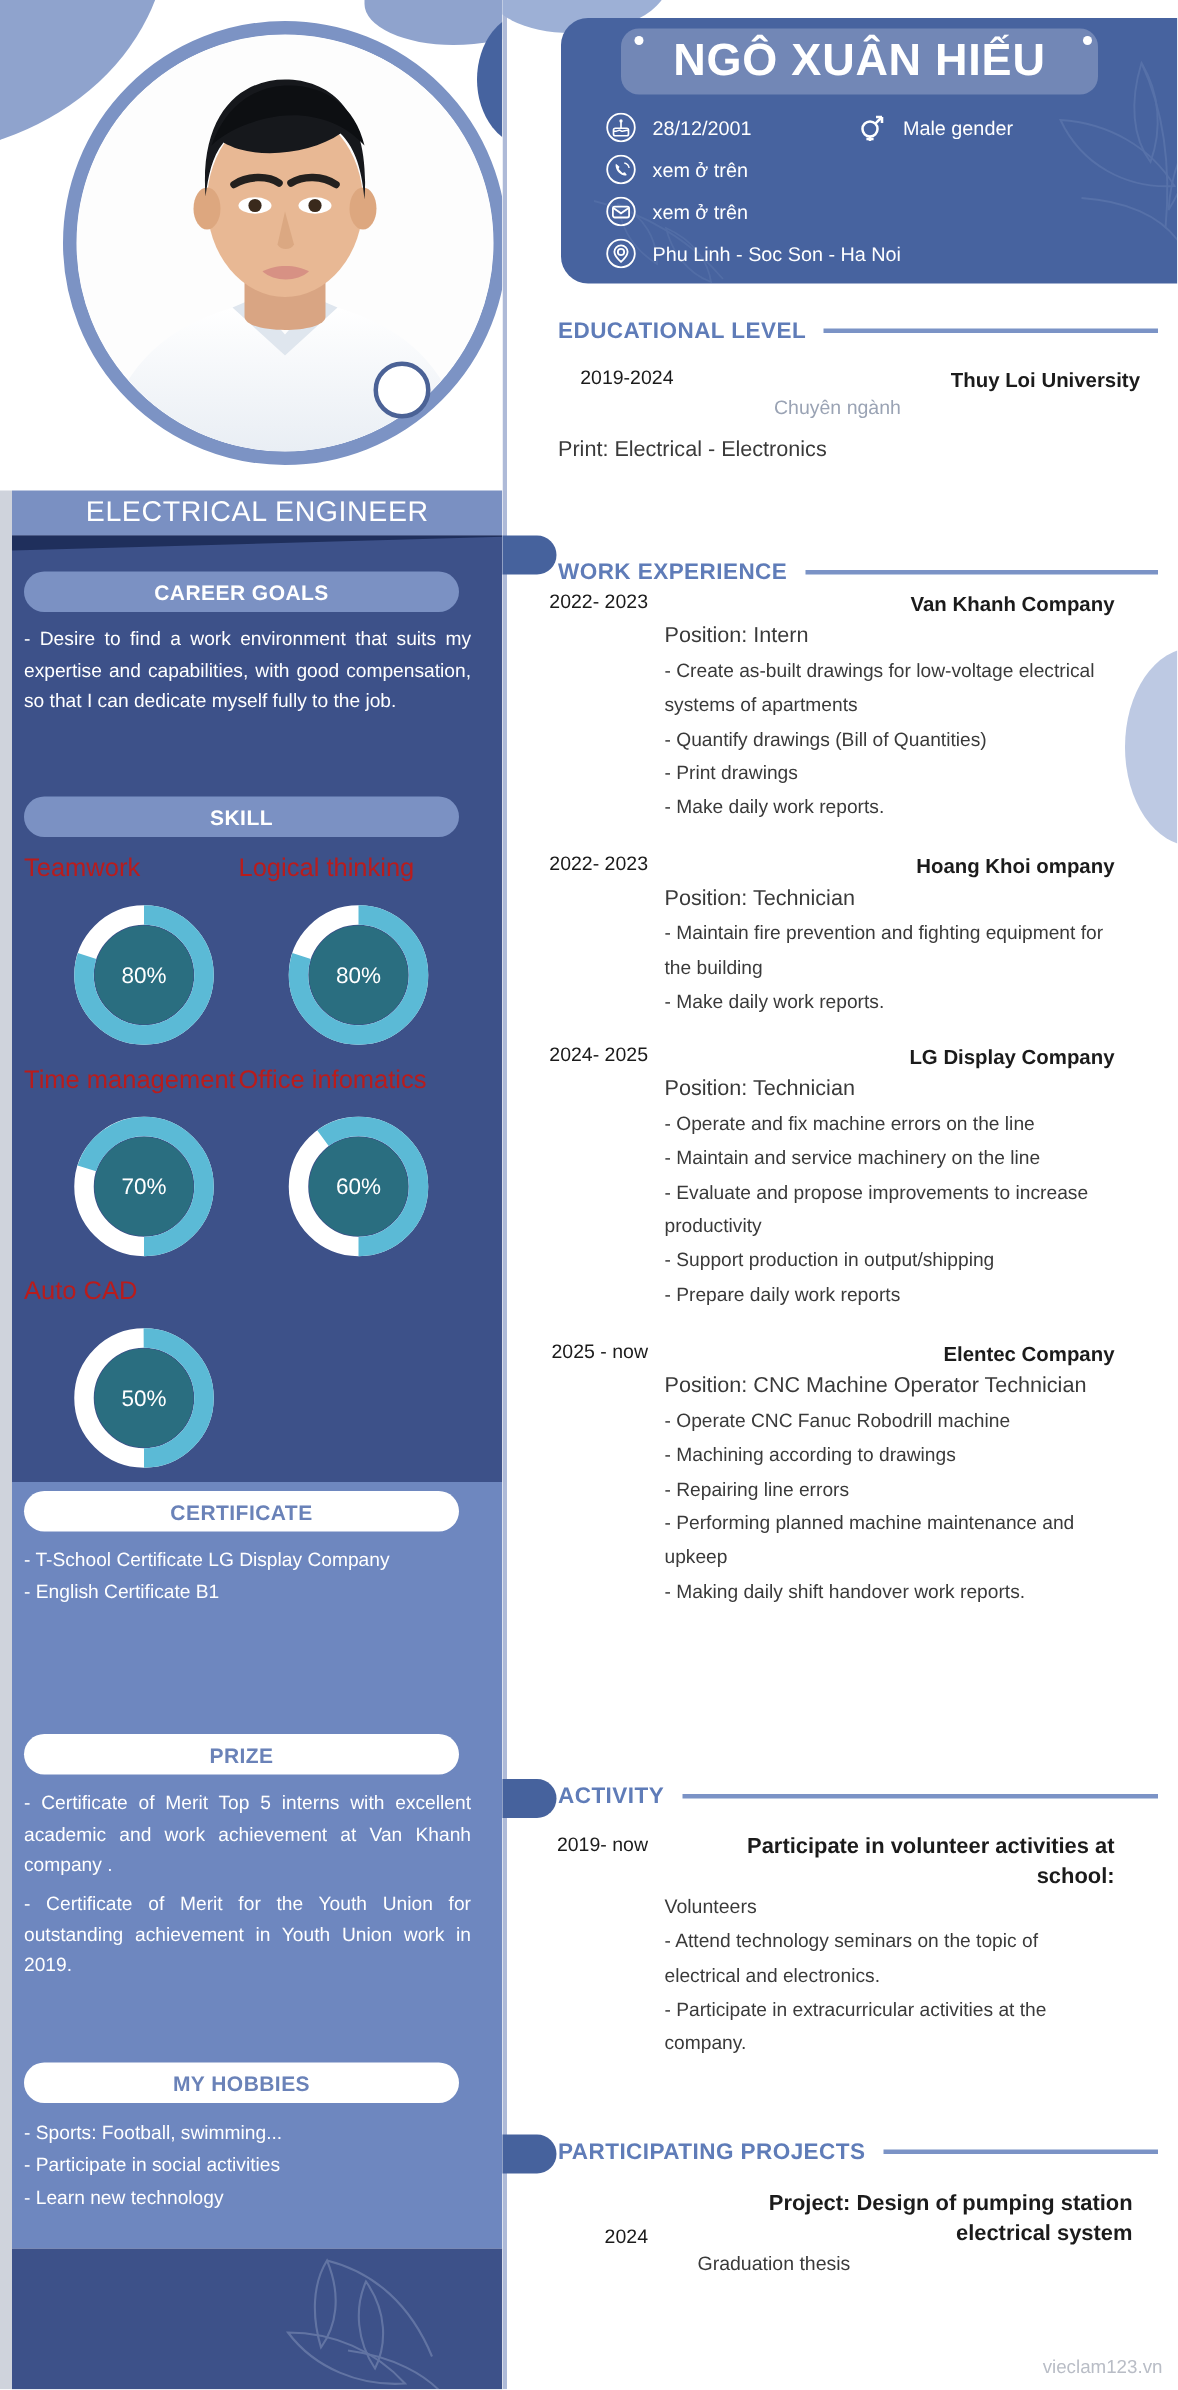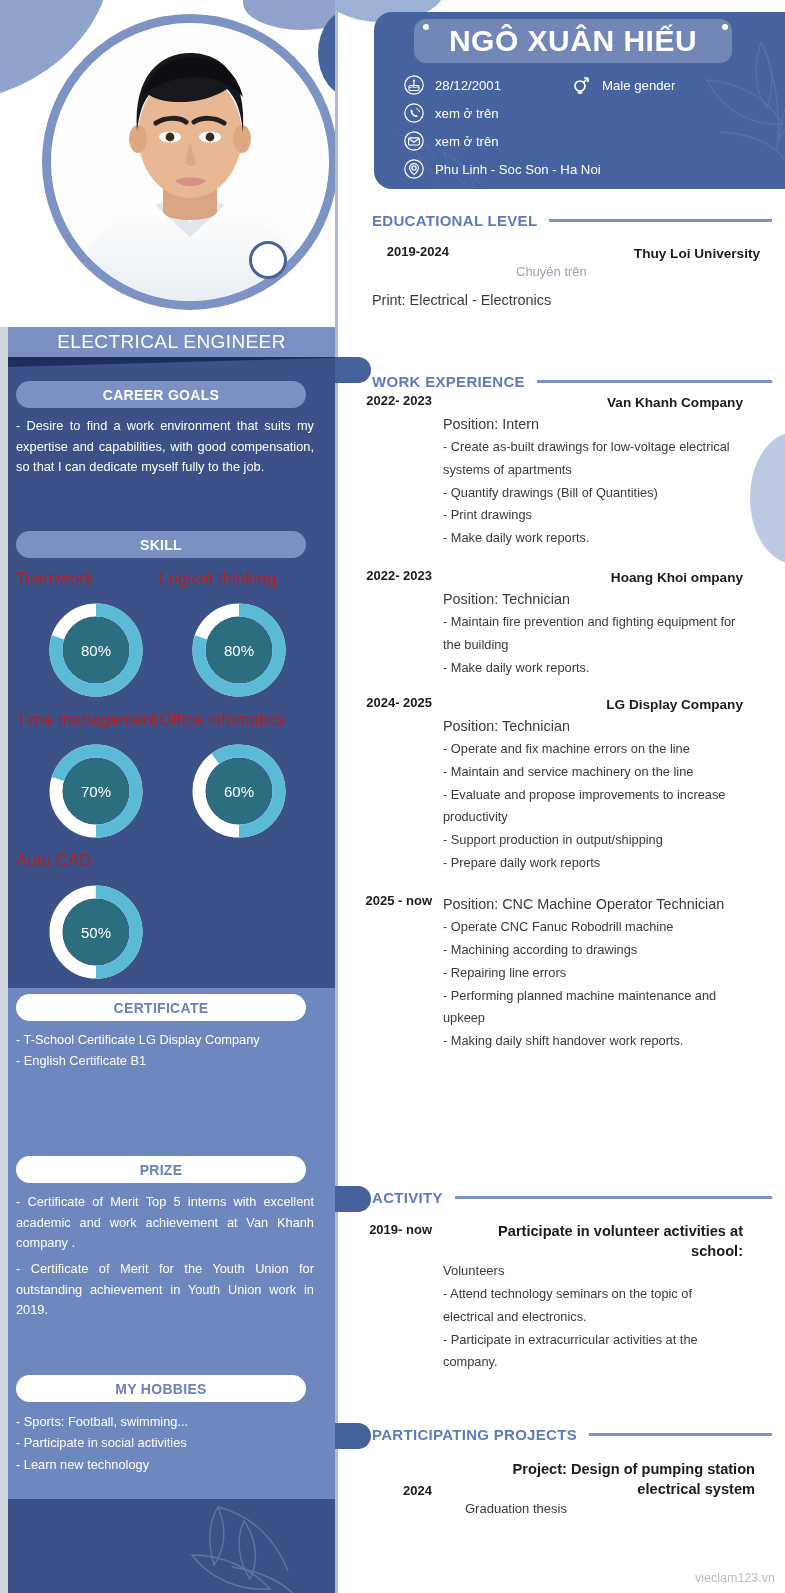"2019-2024" .entry .years { font-weight: bold -> normal }
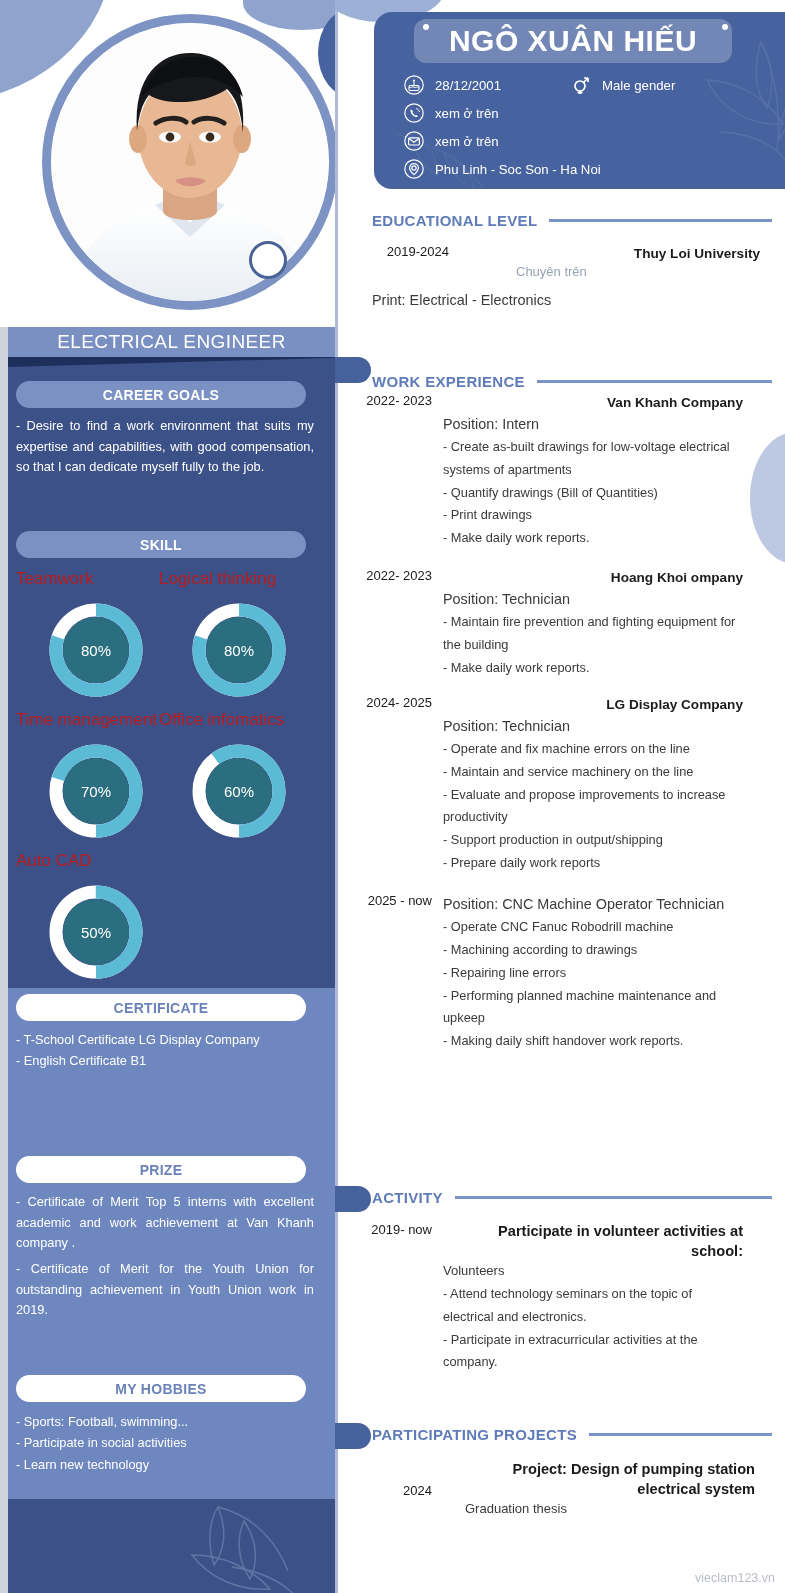"Chuyên trên" div.muted-center { text: trên -> ngành }
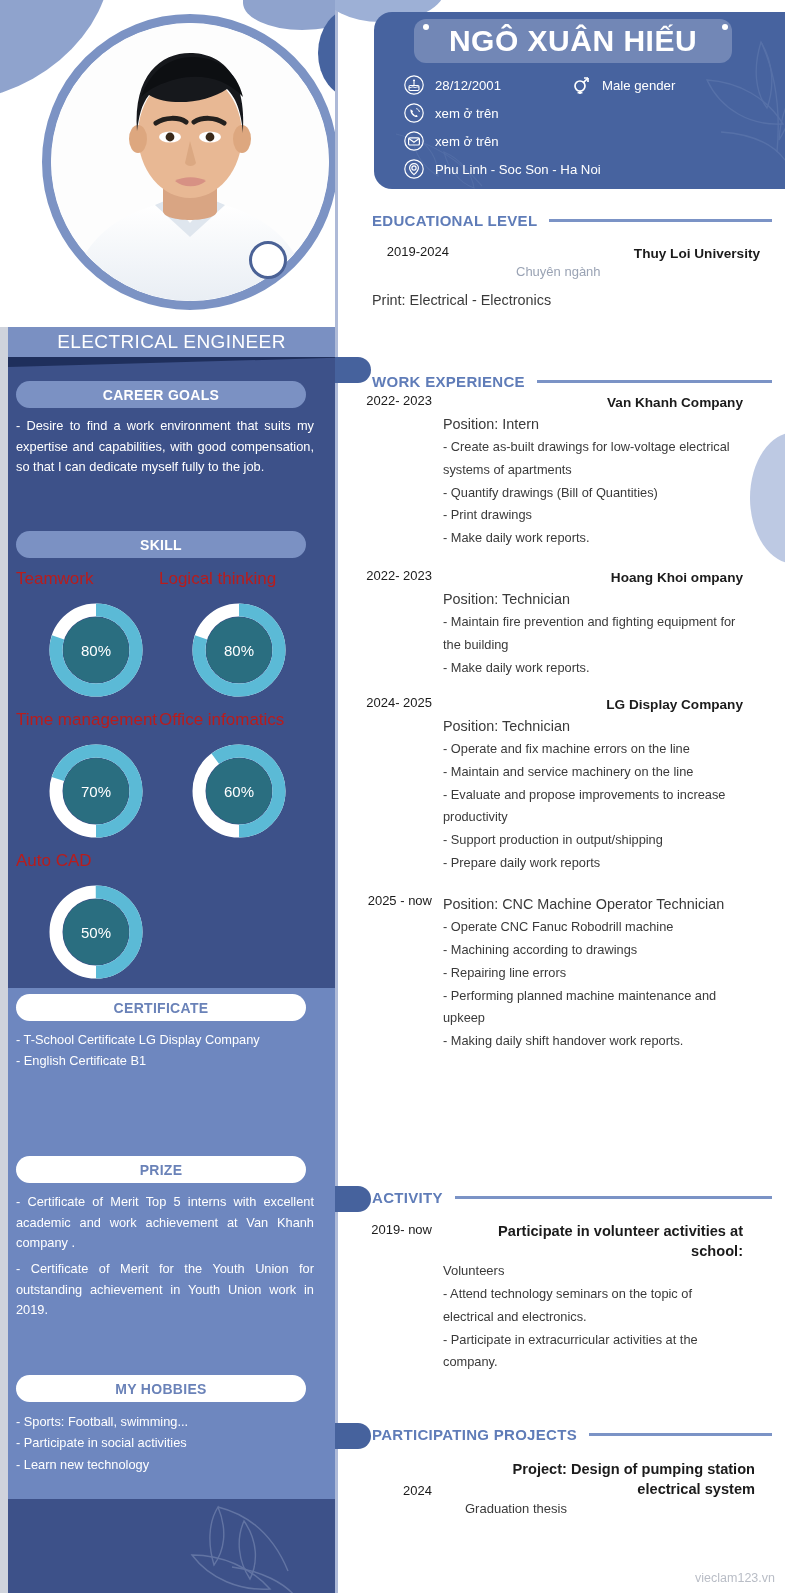"Elentec Company" div.org { html: none -> <div>Elentec Company</div> }
